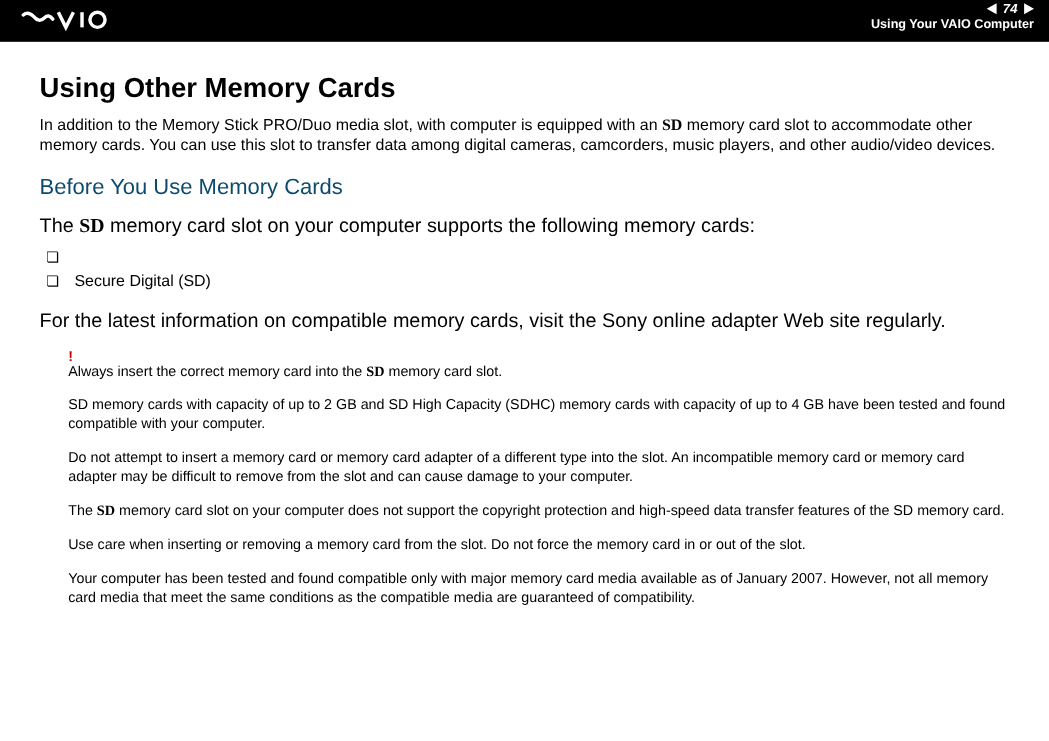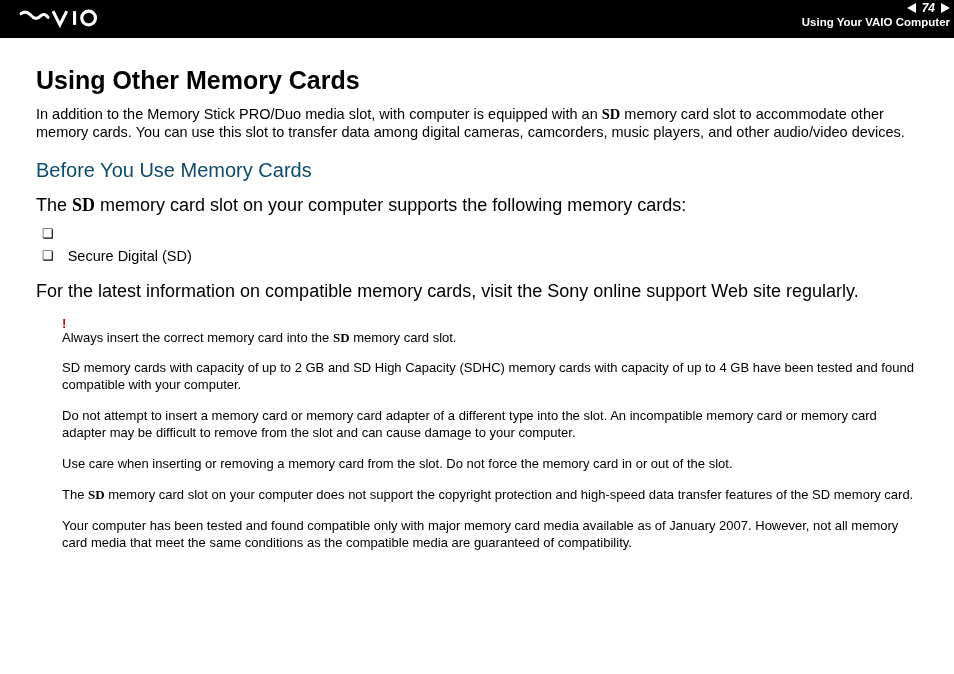"74" .header-right { padding-right: 4px -> 14px }
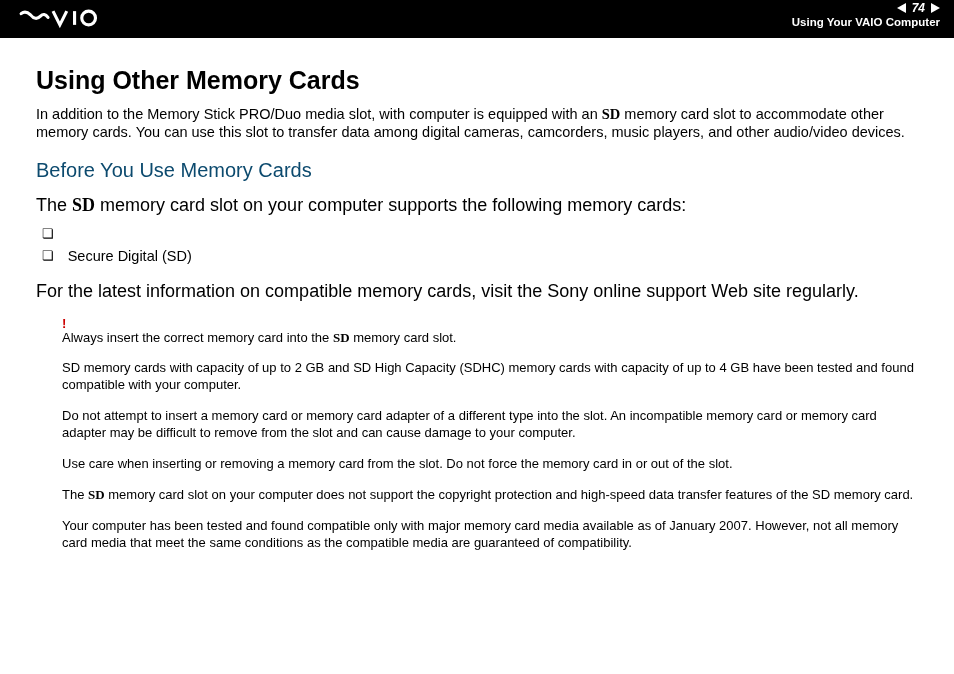"For the latest information on" p.body-text { text: support -> adapter }
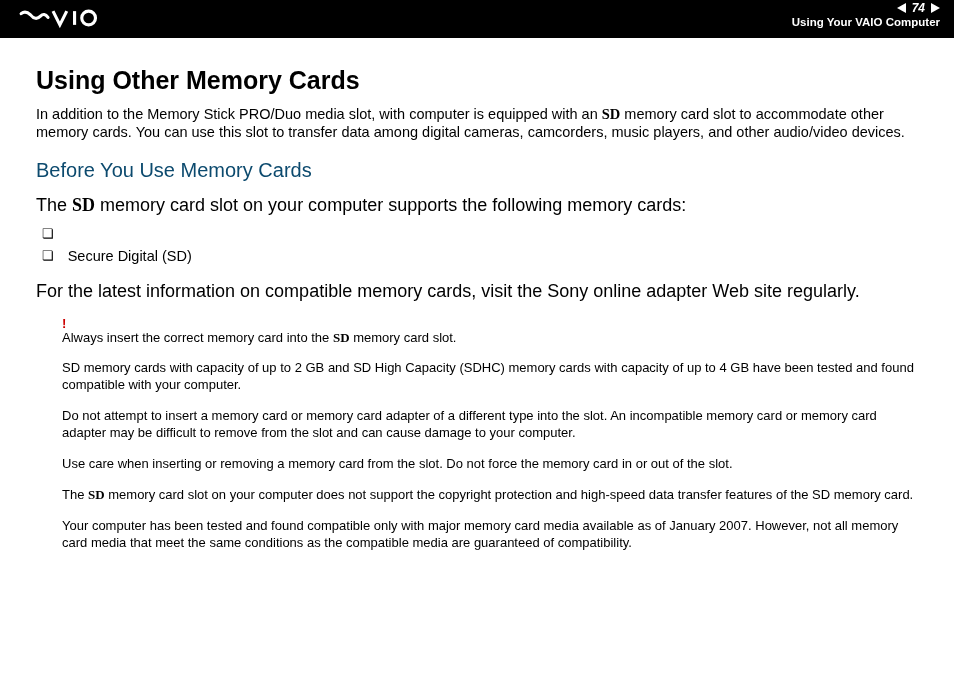"Use care when inserting or" p.warn-text { order: before "The SD memory card slot on your computer does" -> after "The SD memory card slot on your computer does" }
